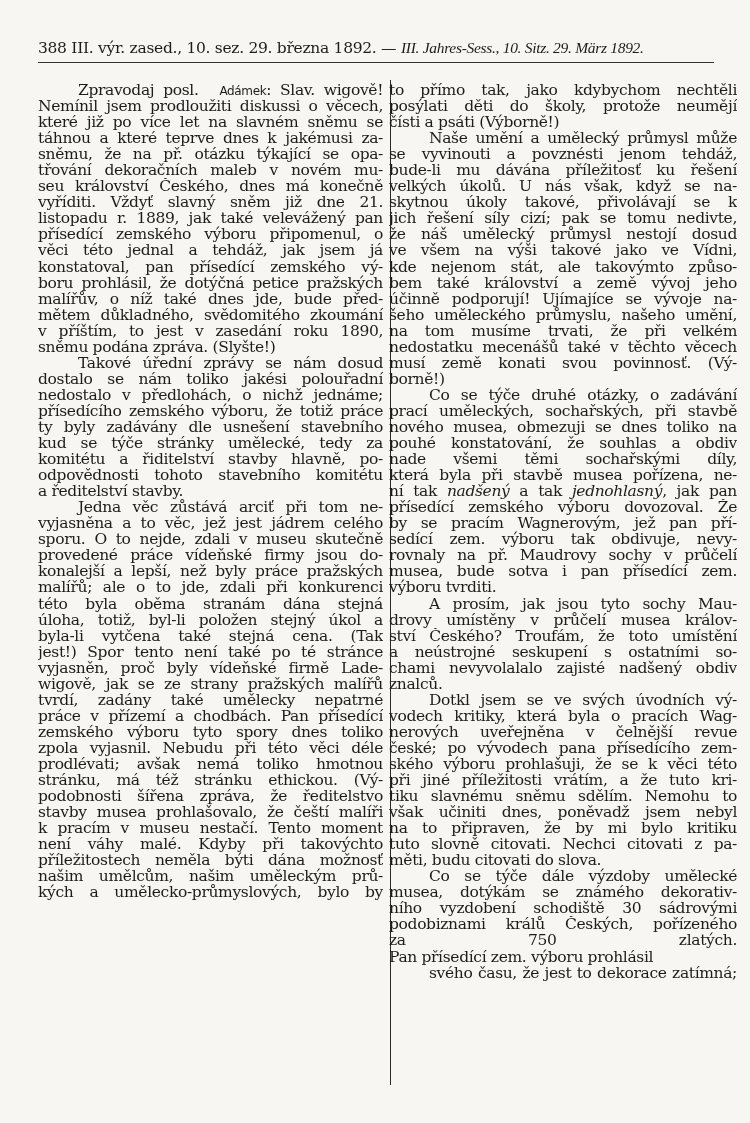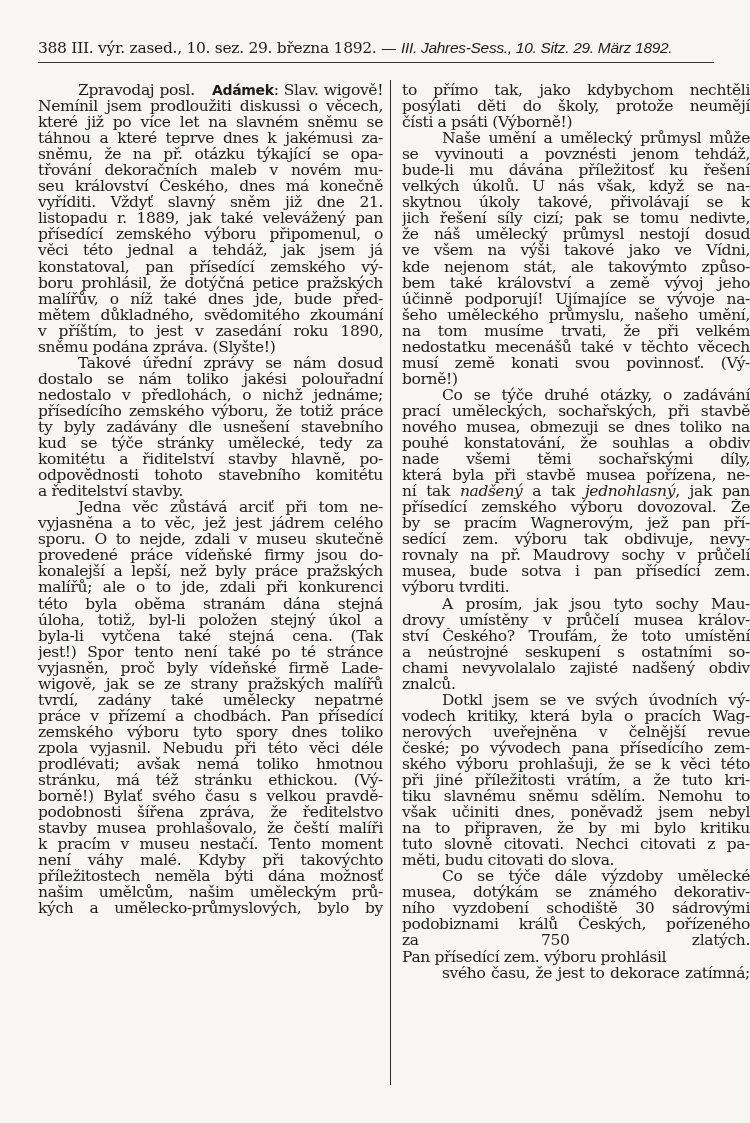"III. Jahres-Sess., 10. Sitz. 29." .header .fraktur { font-family: Liberation Sans, sans-serif -> Liberation Serif, serif }
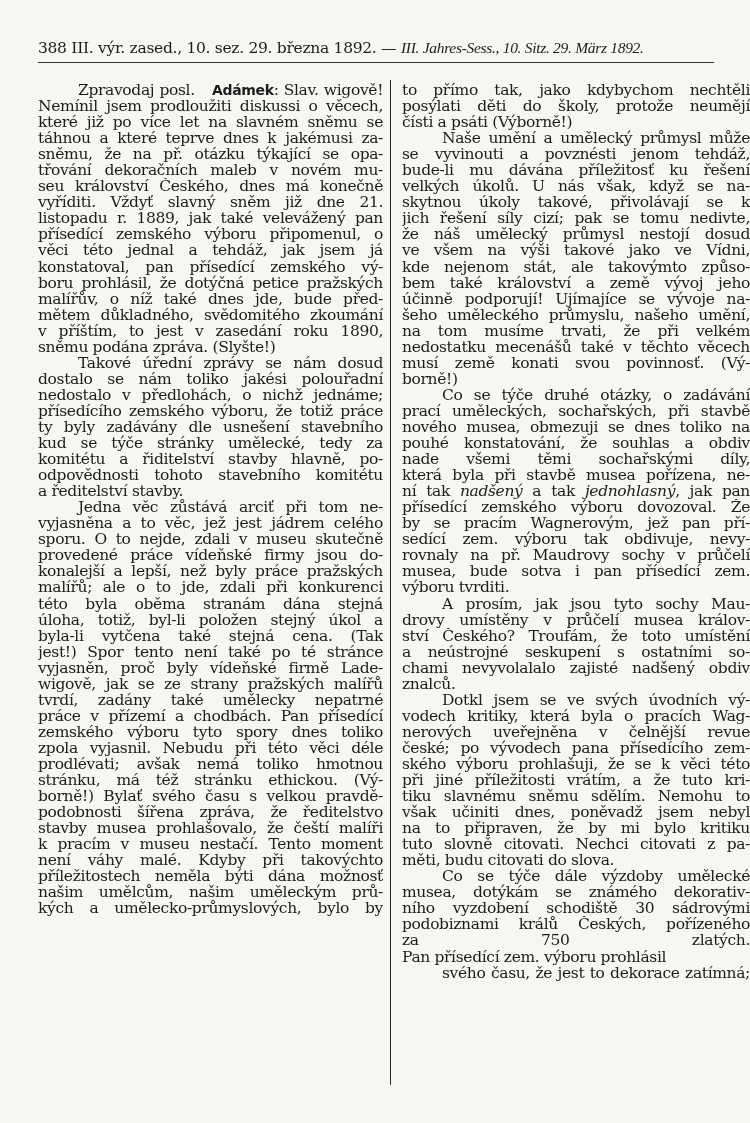"Adámek" .b { font-size: 14px -> 12px; font-weight: bold -> normal }
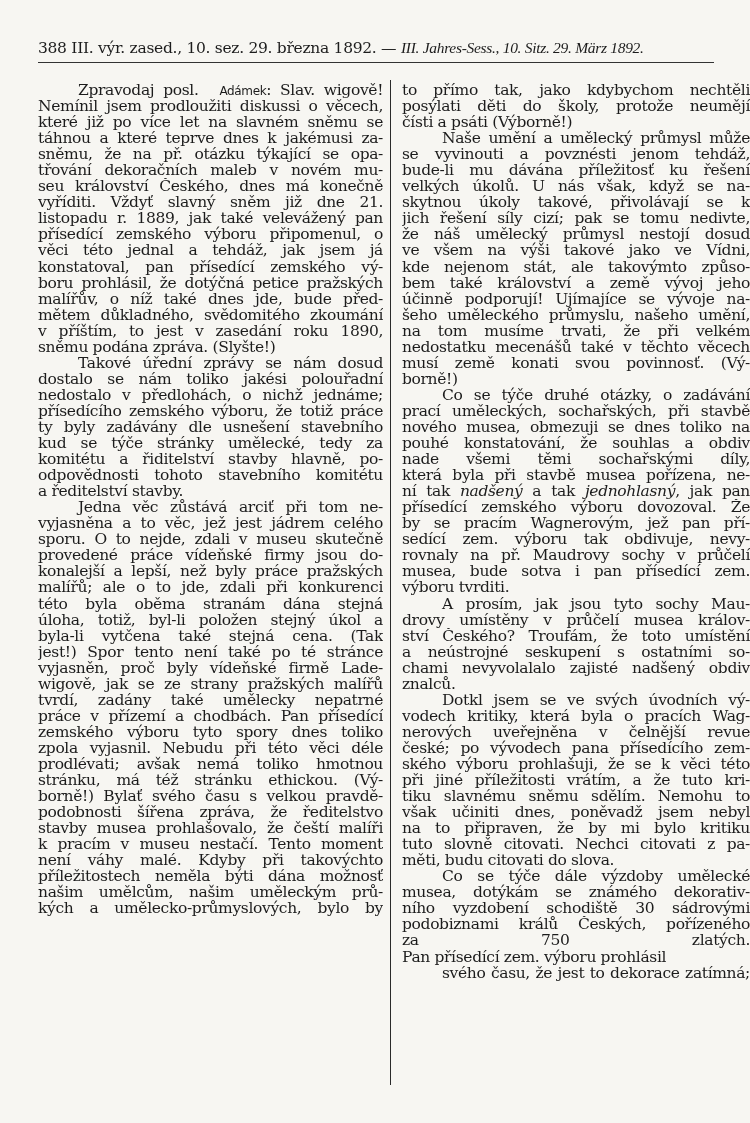"to přímo tak, jako kdybychom" .col-right { left: 402px -> 389px }
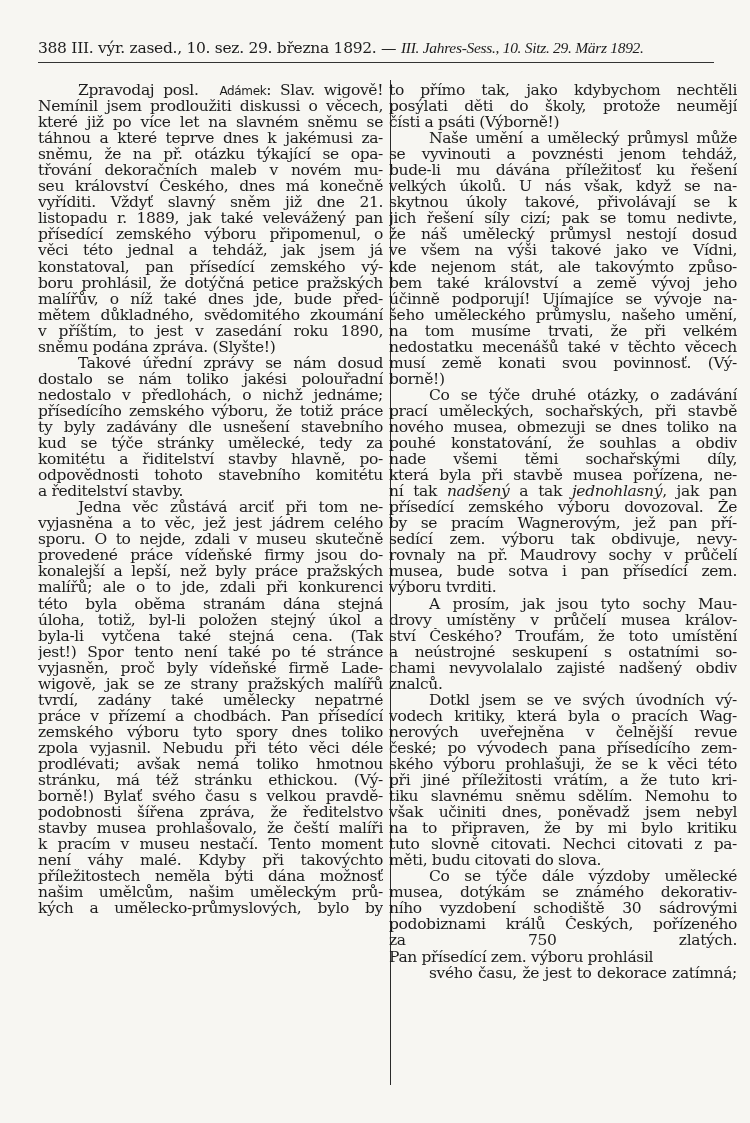"borně!) Bylať svého času s" span.line { html: <span>borně!) Bylať svého času s velkou pravdě-</span> -> none }
